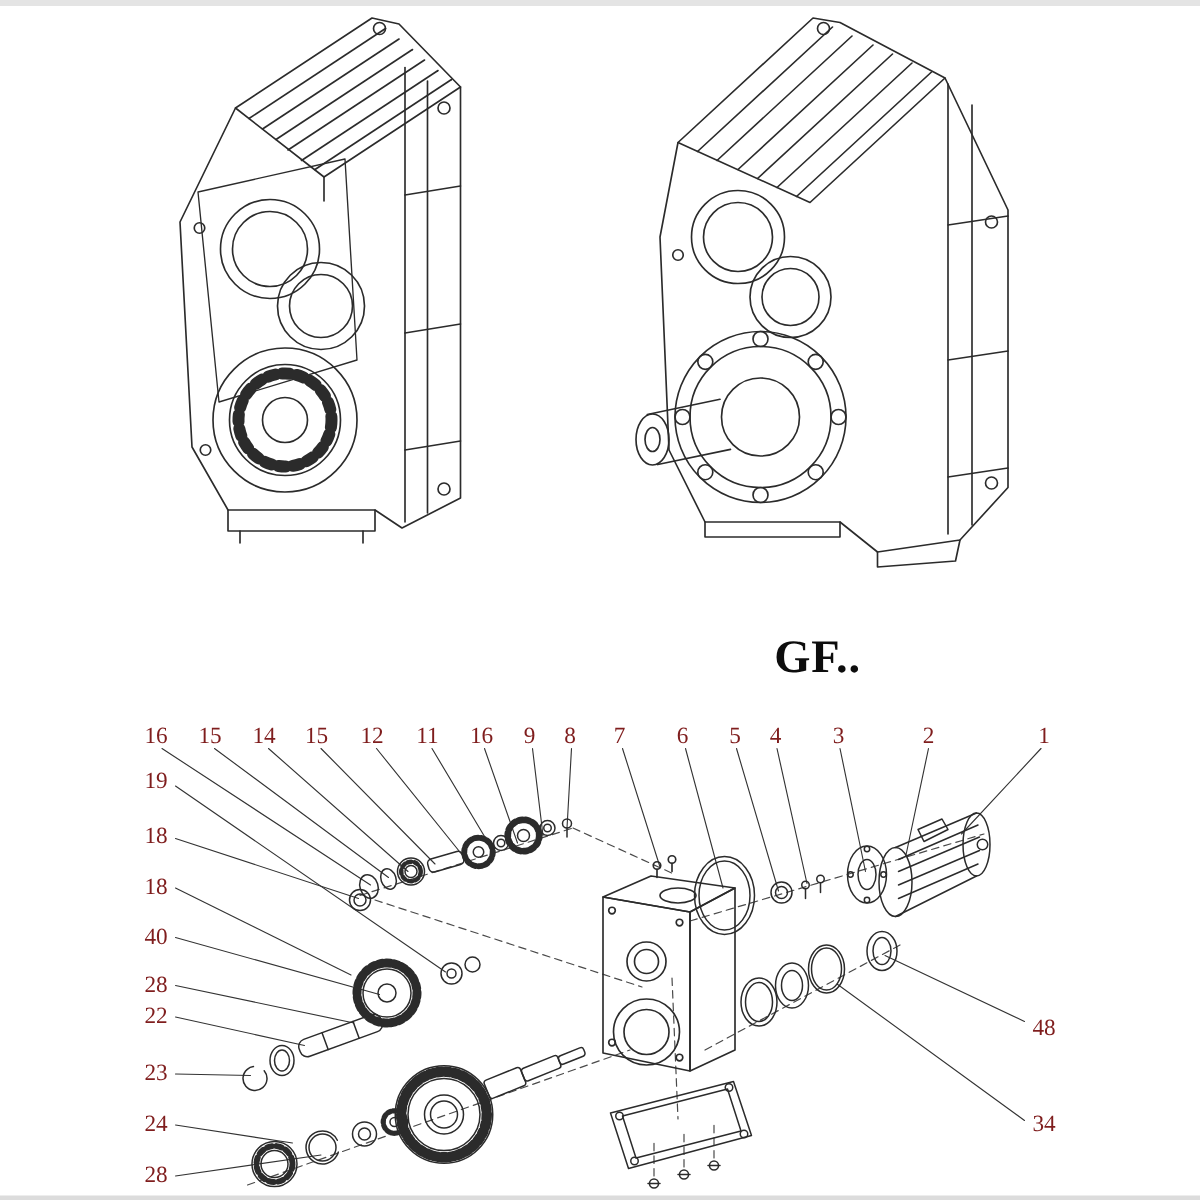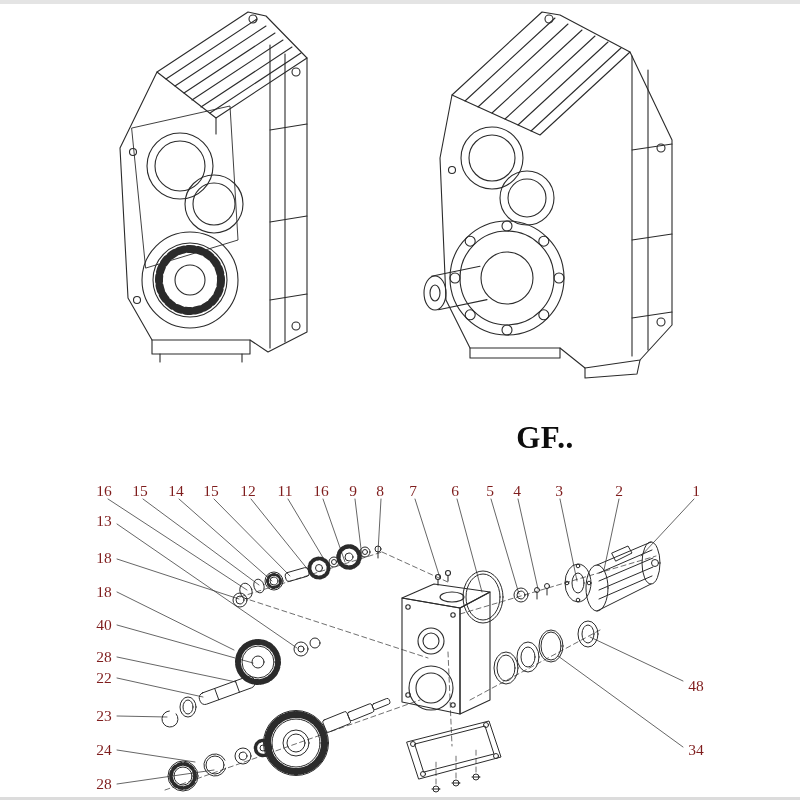"13" span.callout { text: 13 -> 19 }
